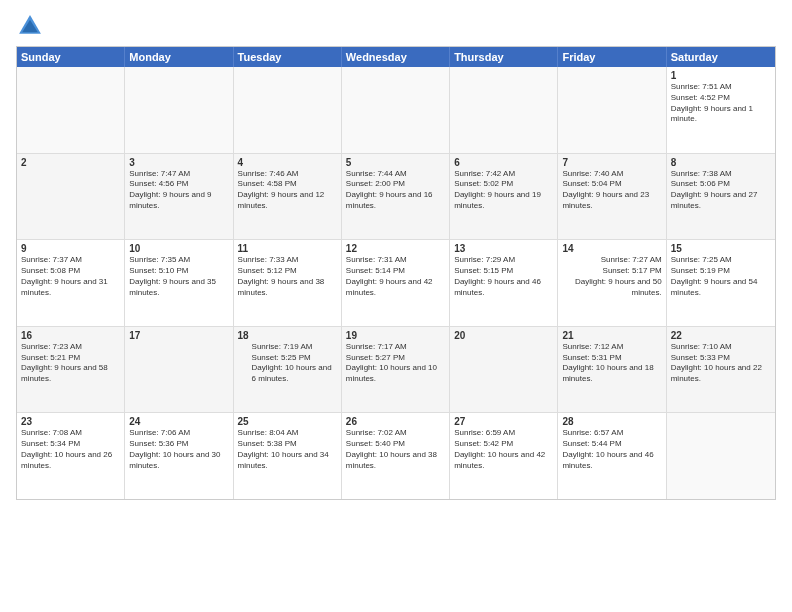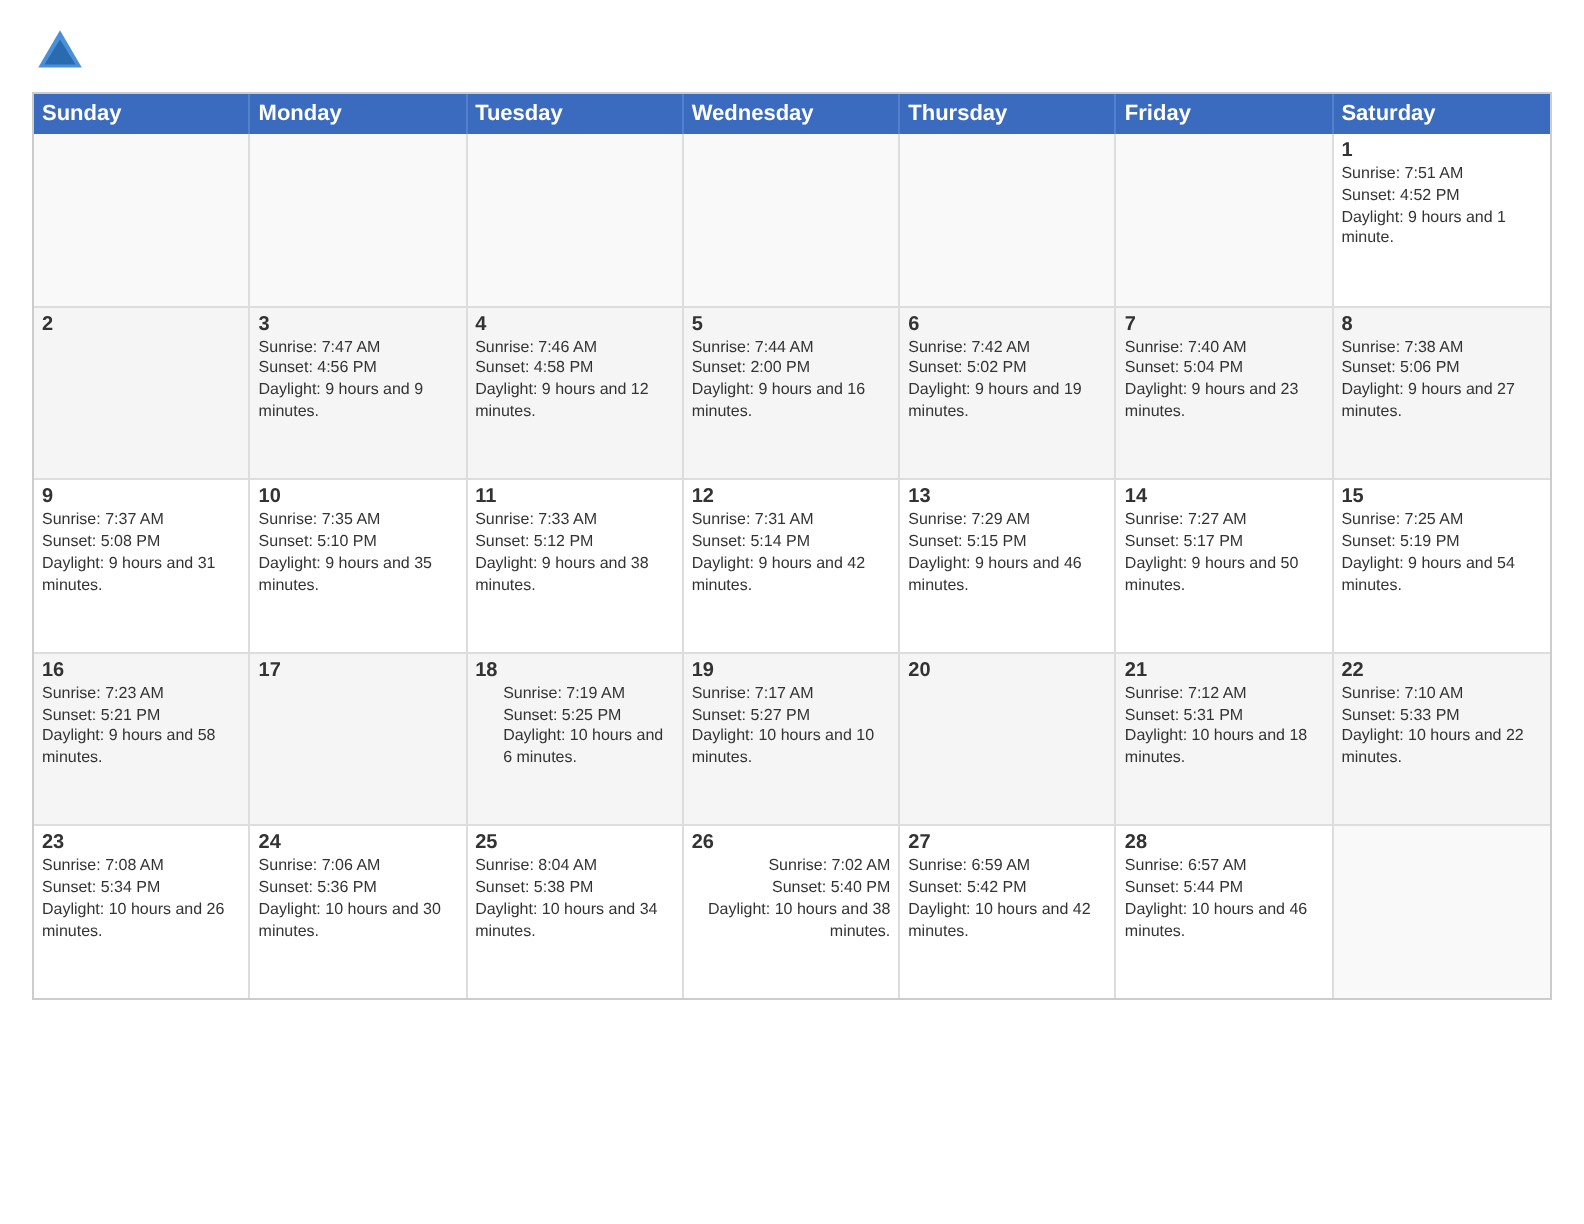"Sunrise: 7:27 AM" div.cell-info { text-align: none -> right }
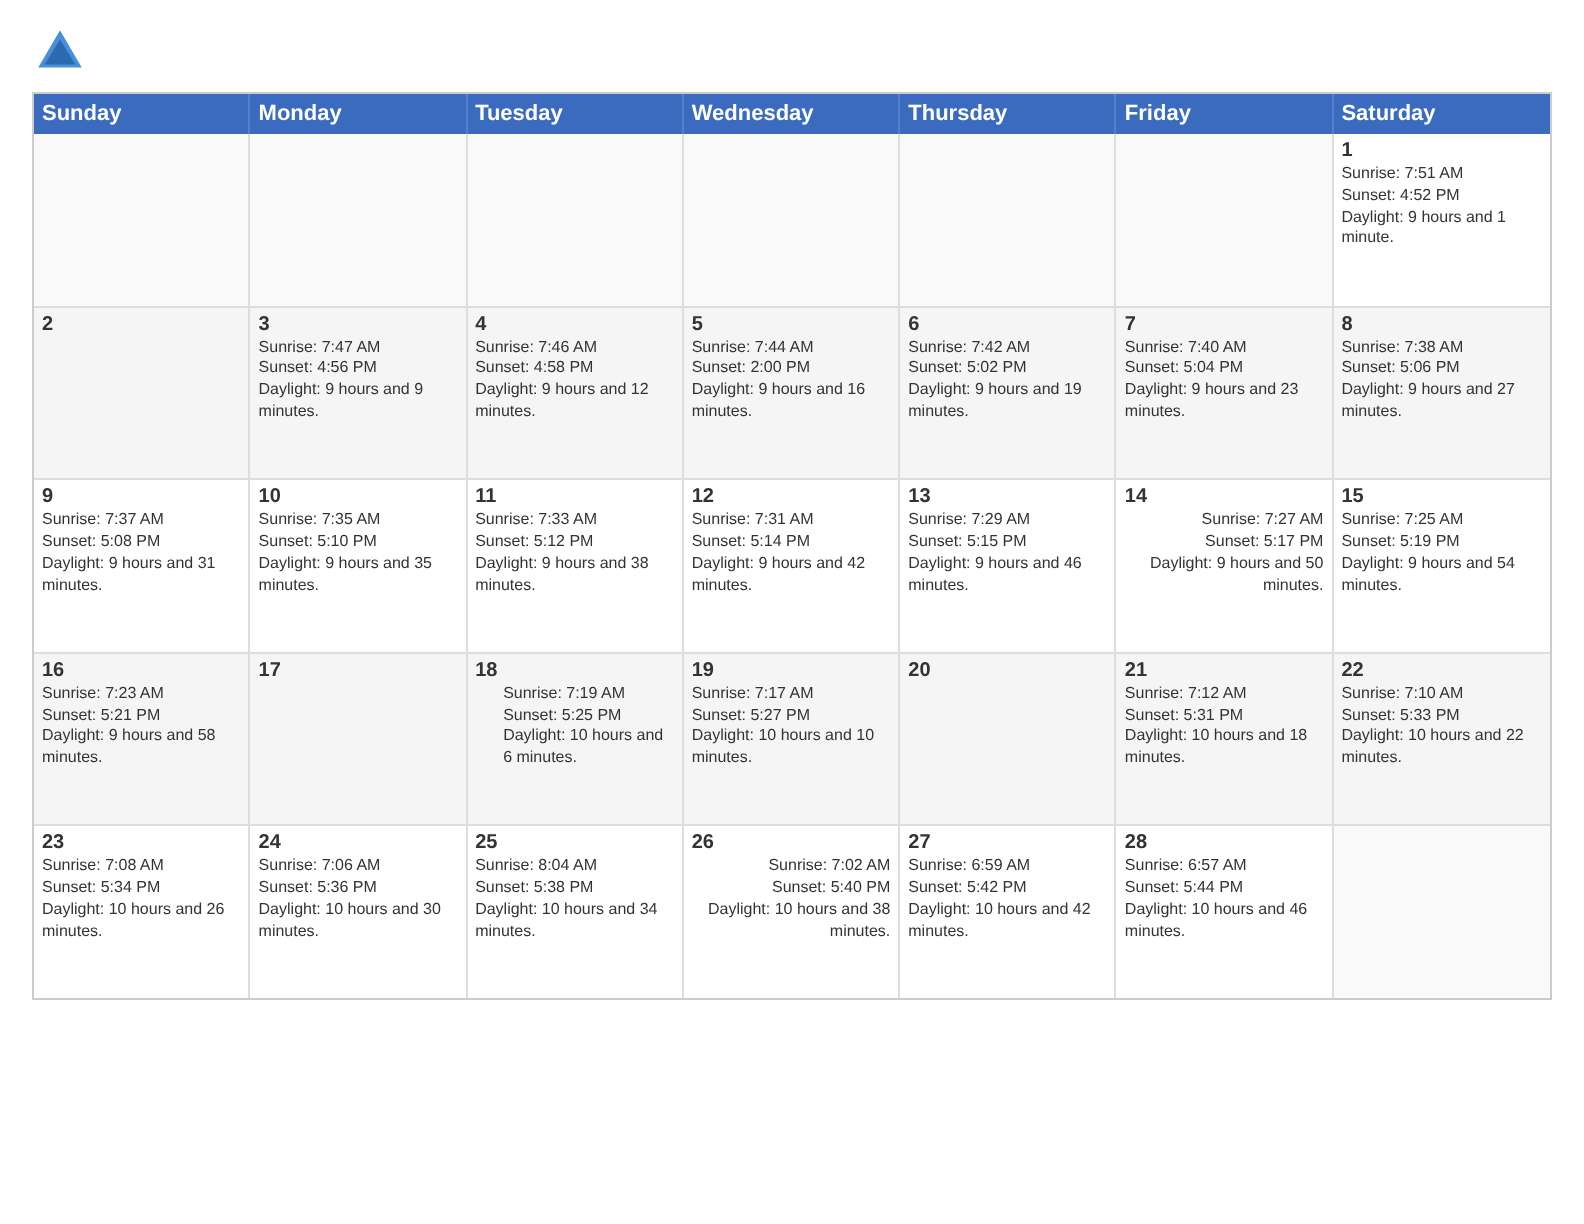"Sunrise: 7:02 AM" div.cell-info { text-align: right -> none }
